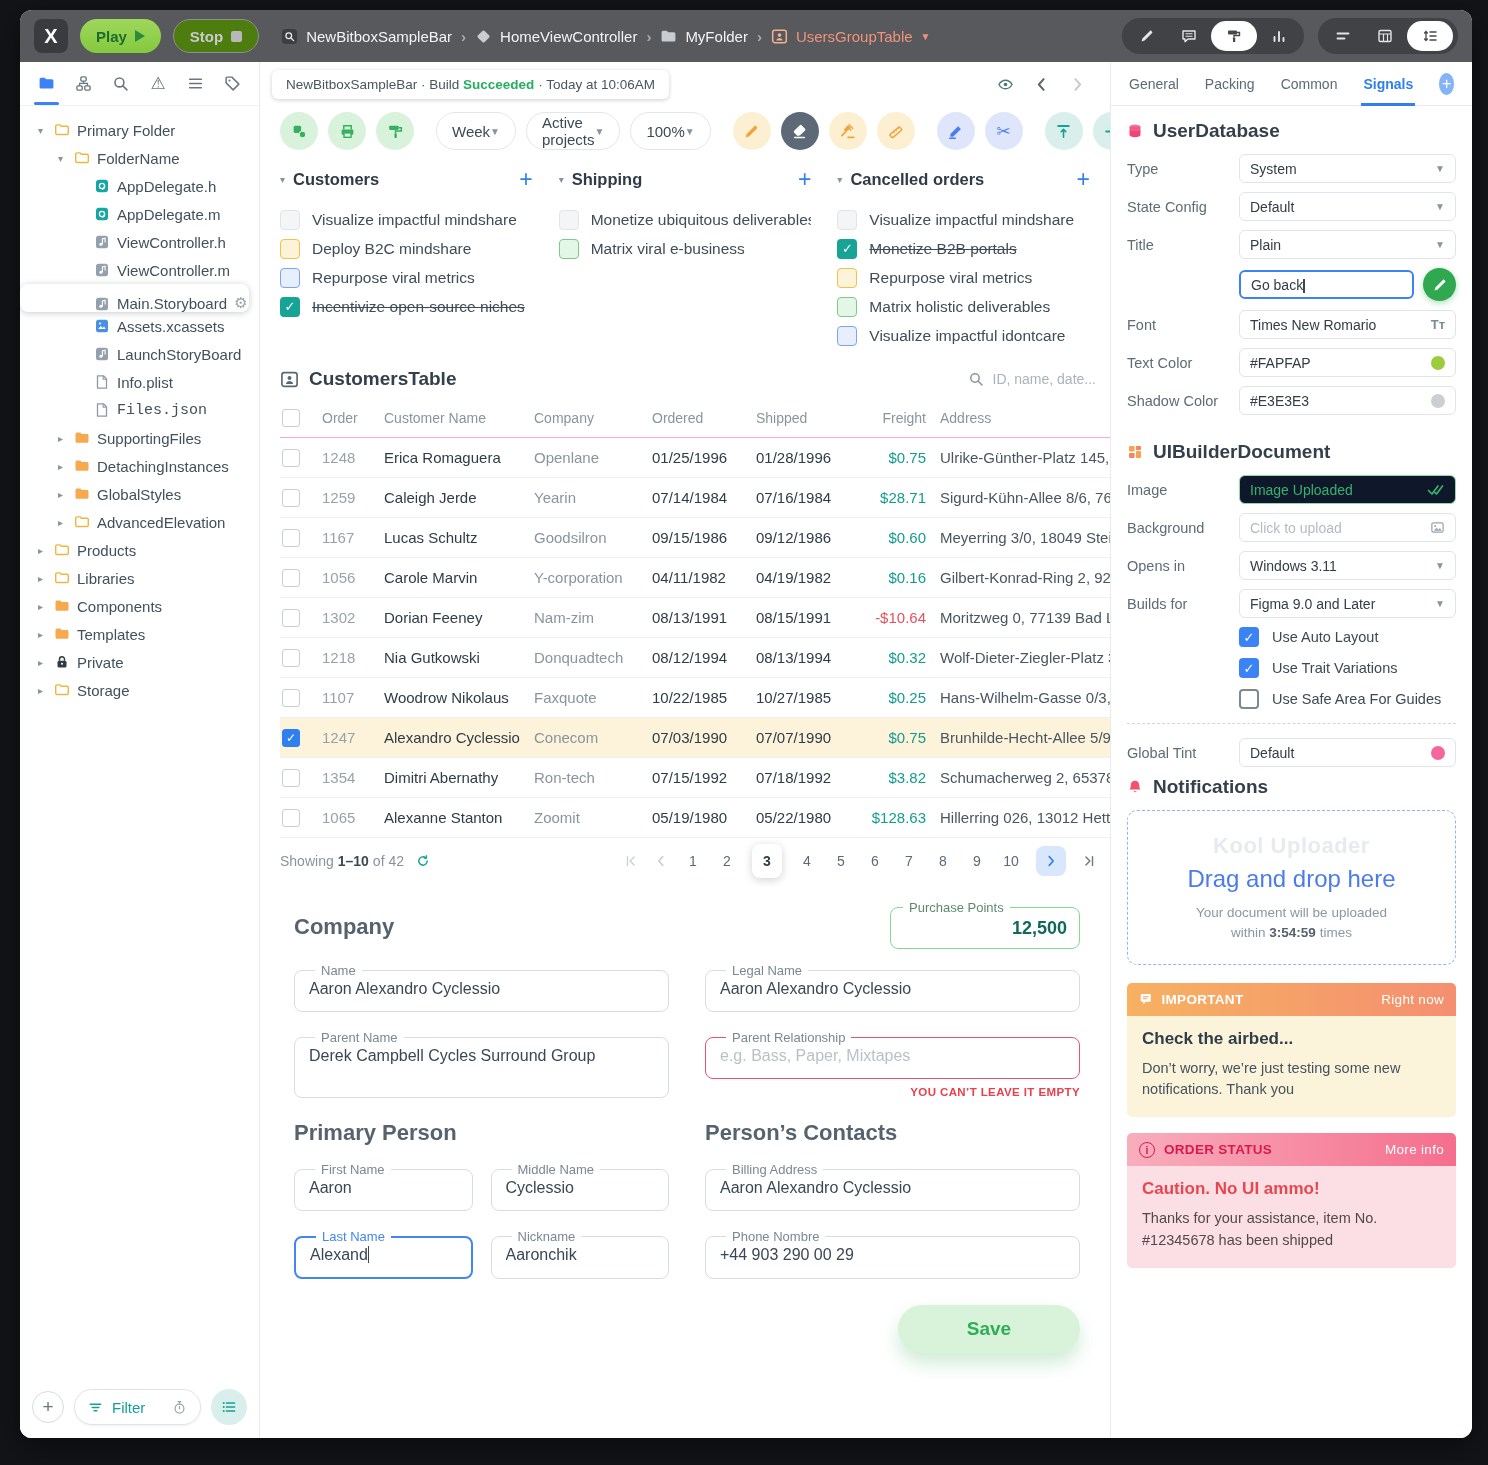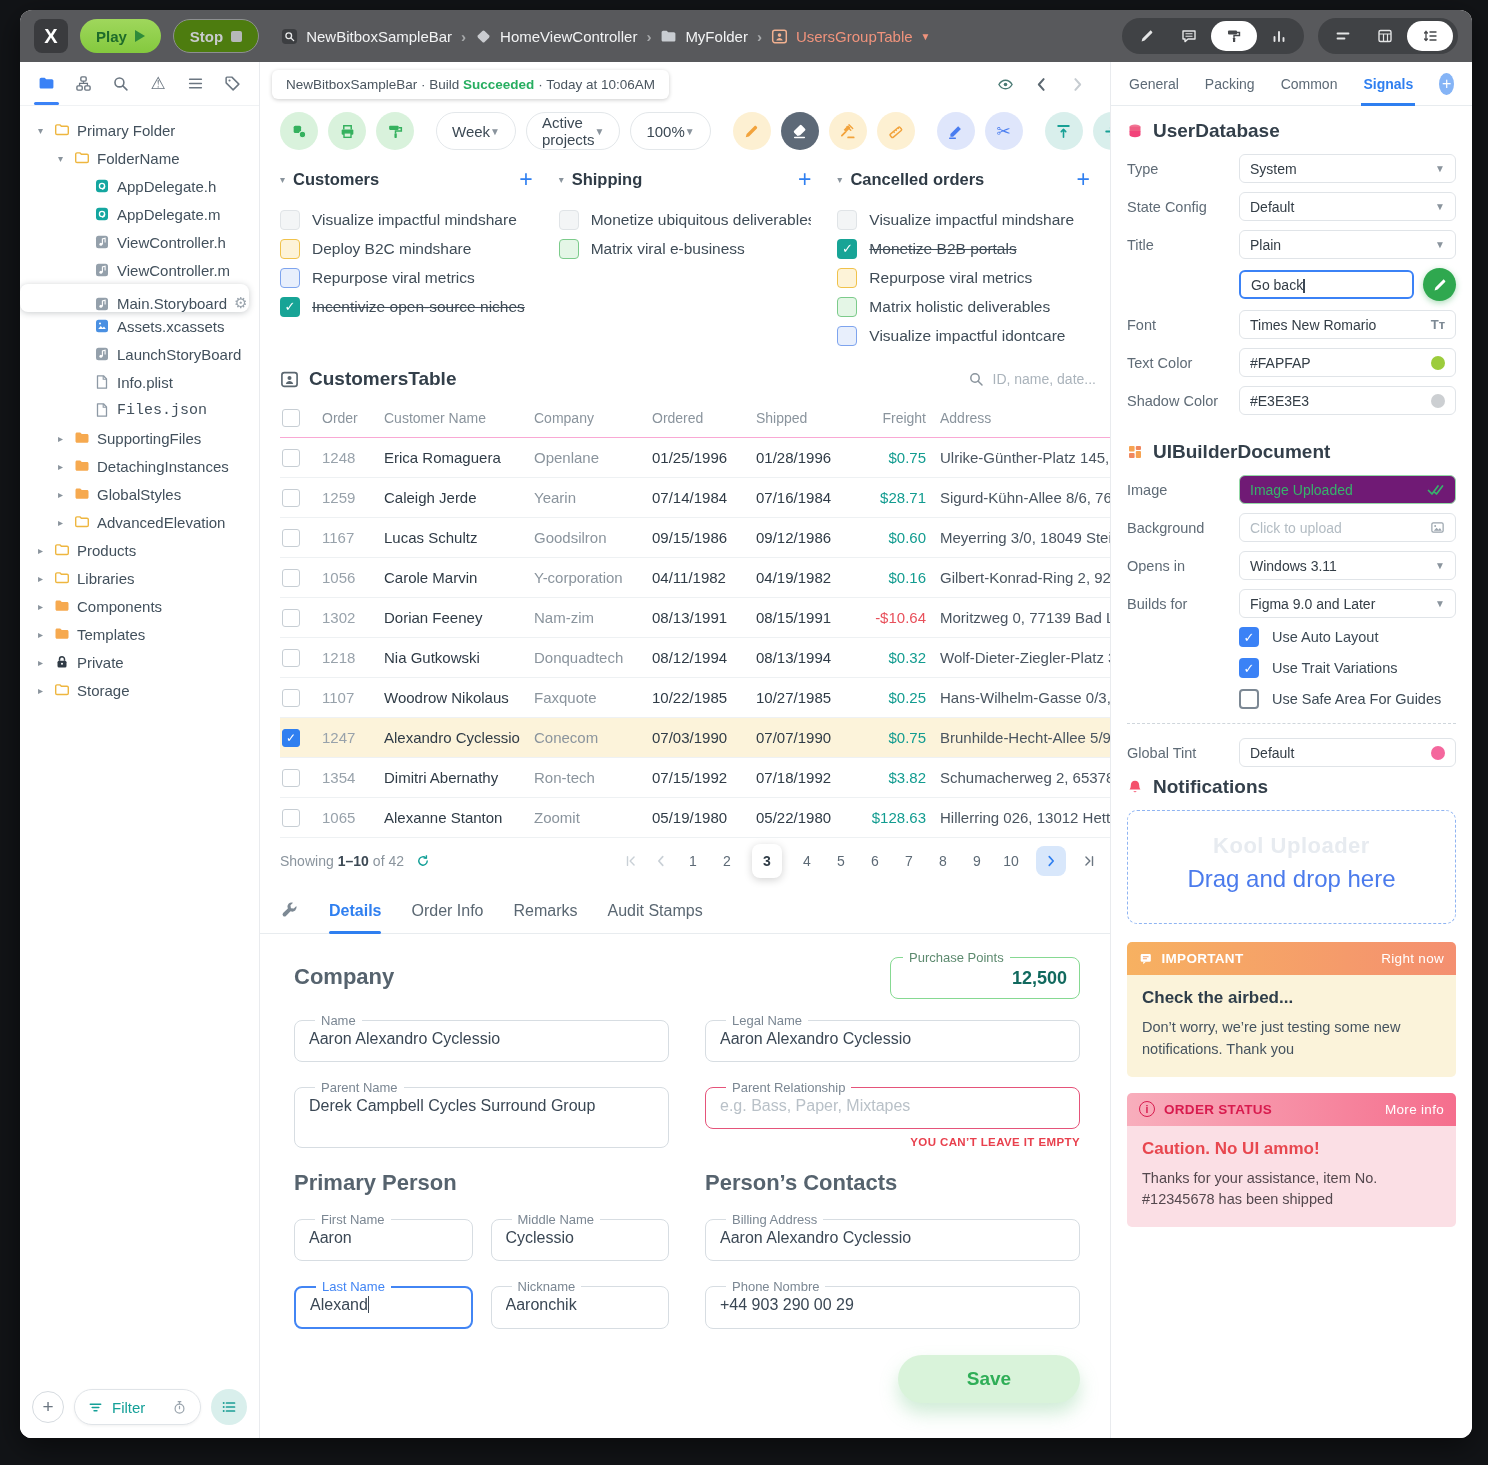"Image Uploaded" .rctl.success { background: #701a75 -> #0f172a }
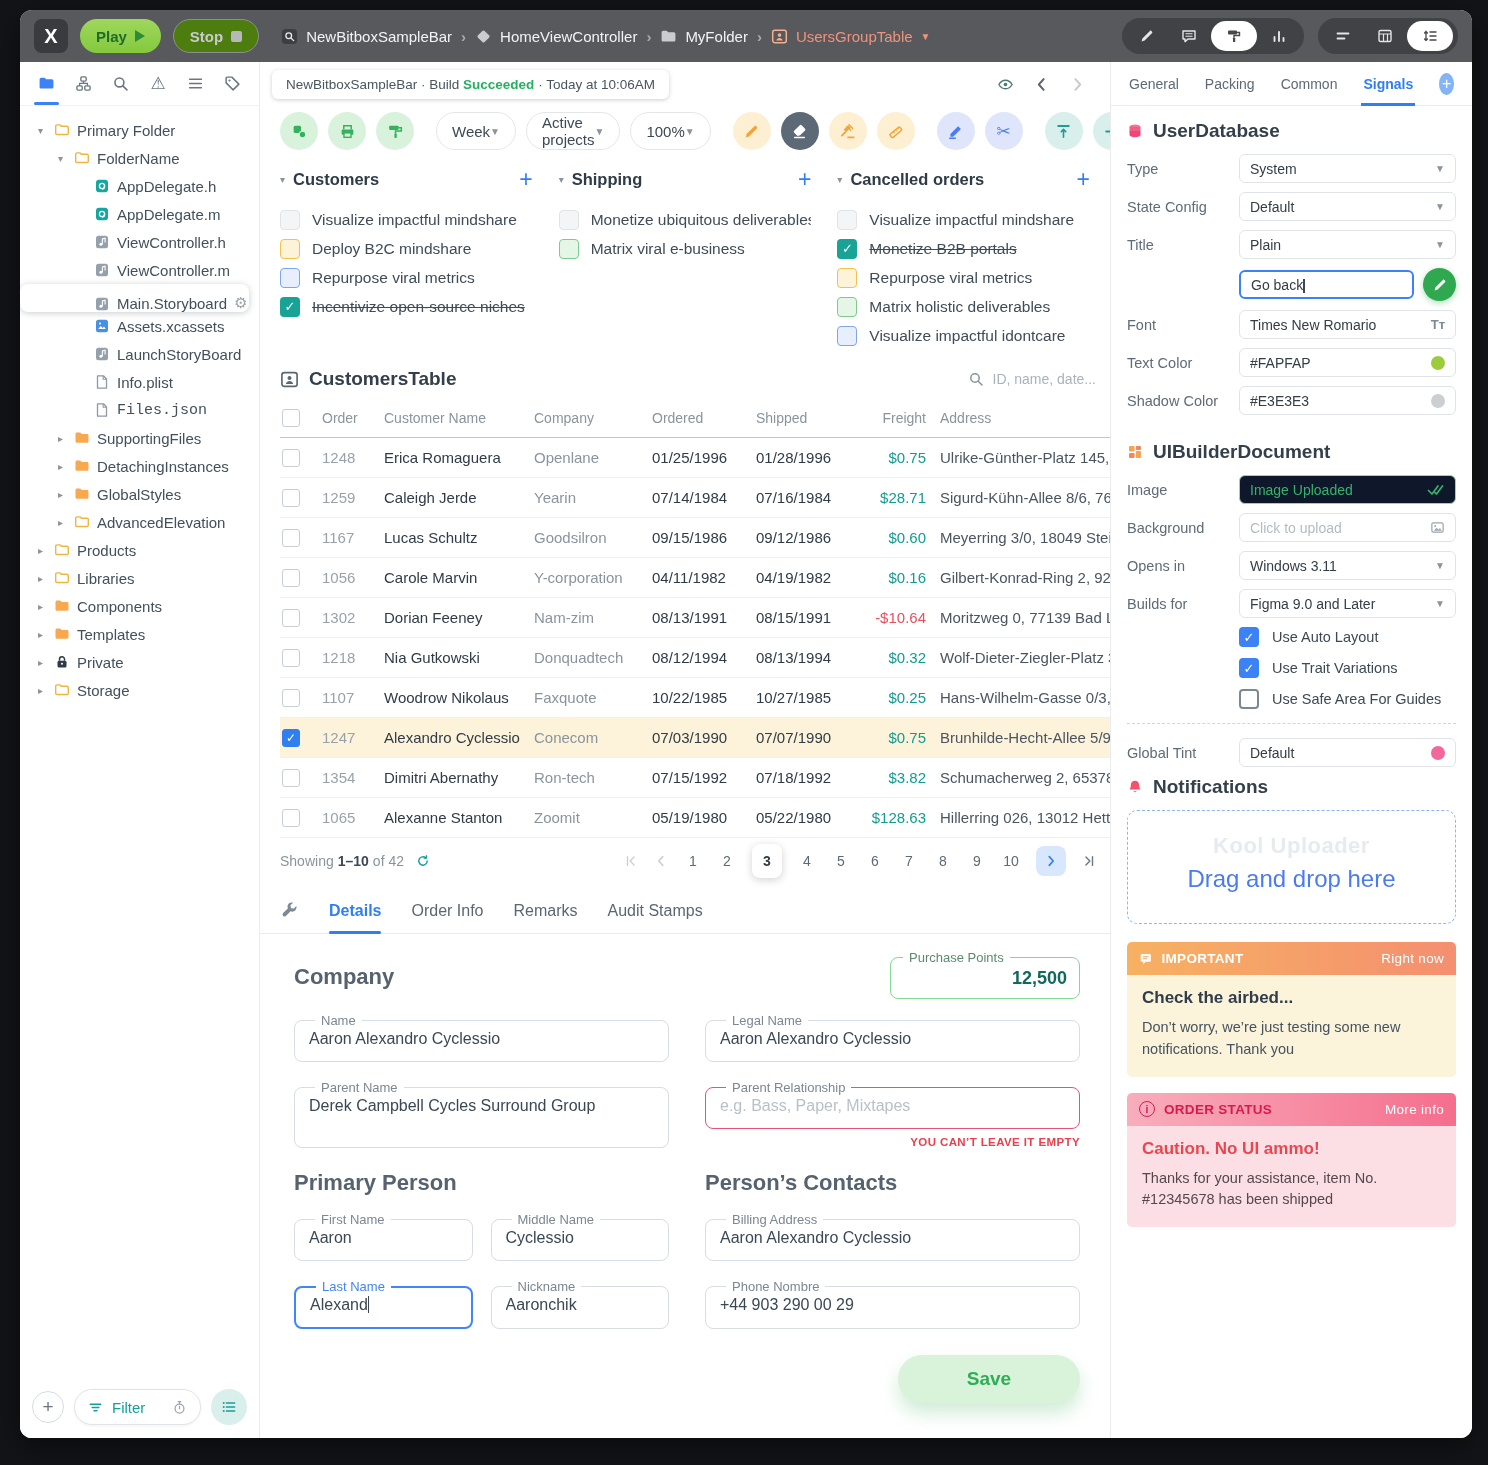"Details" div.dtabs { html: <div> <span> <svg> <path></path> </svg> </span> <span>Details</span> <span>Order Info</span> <span>Remarks</span> <span>Audit Stamps</span> </div> -> none }
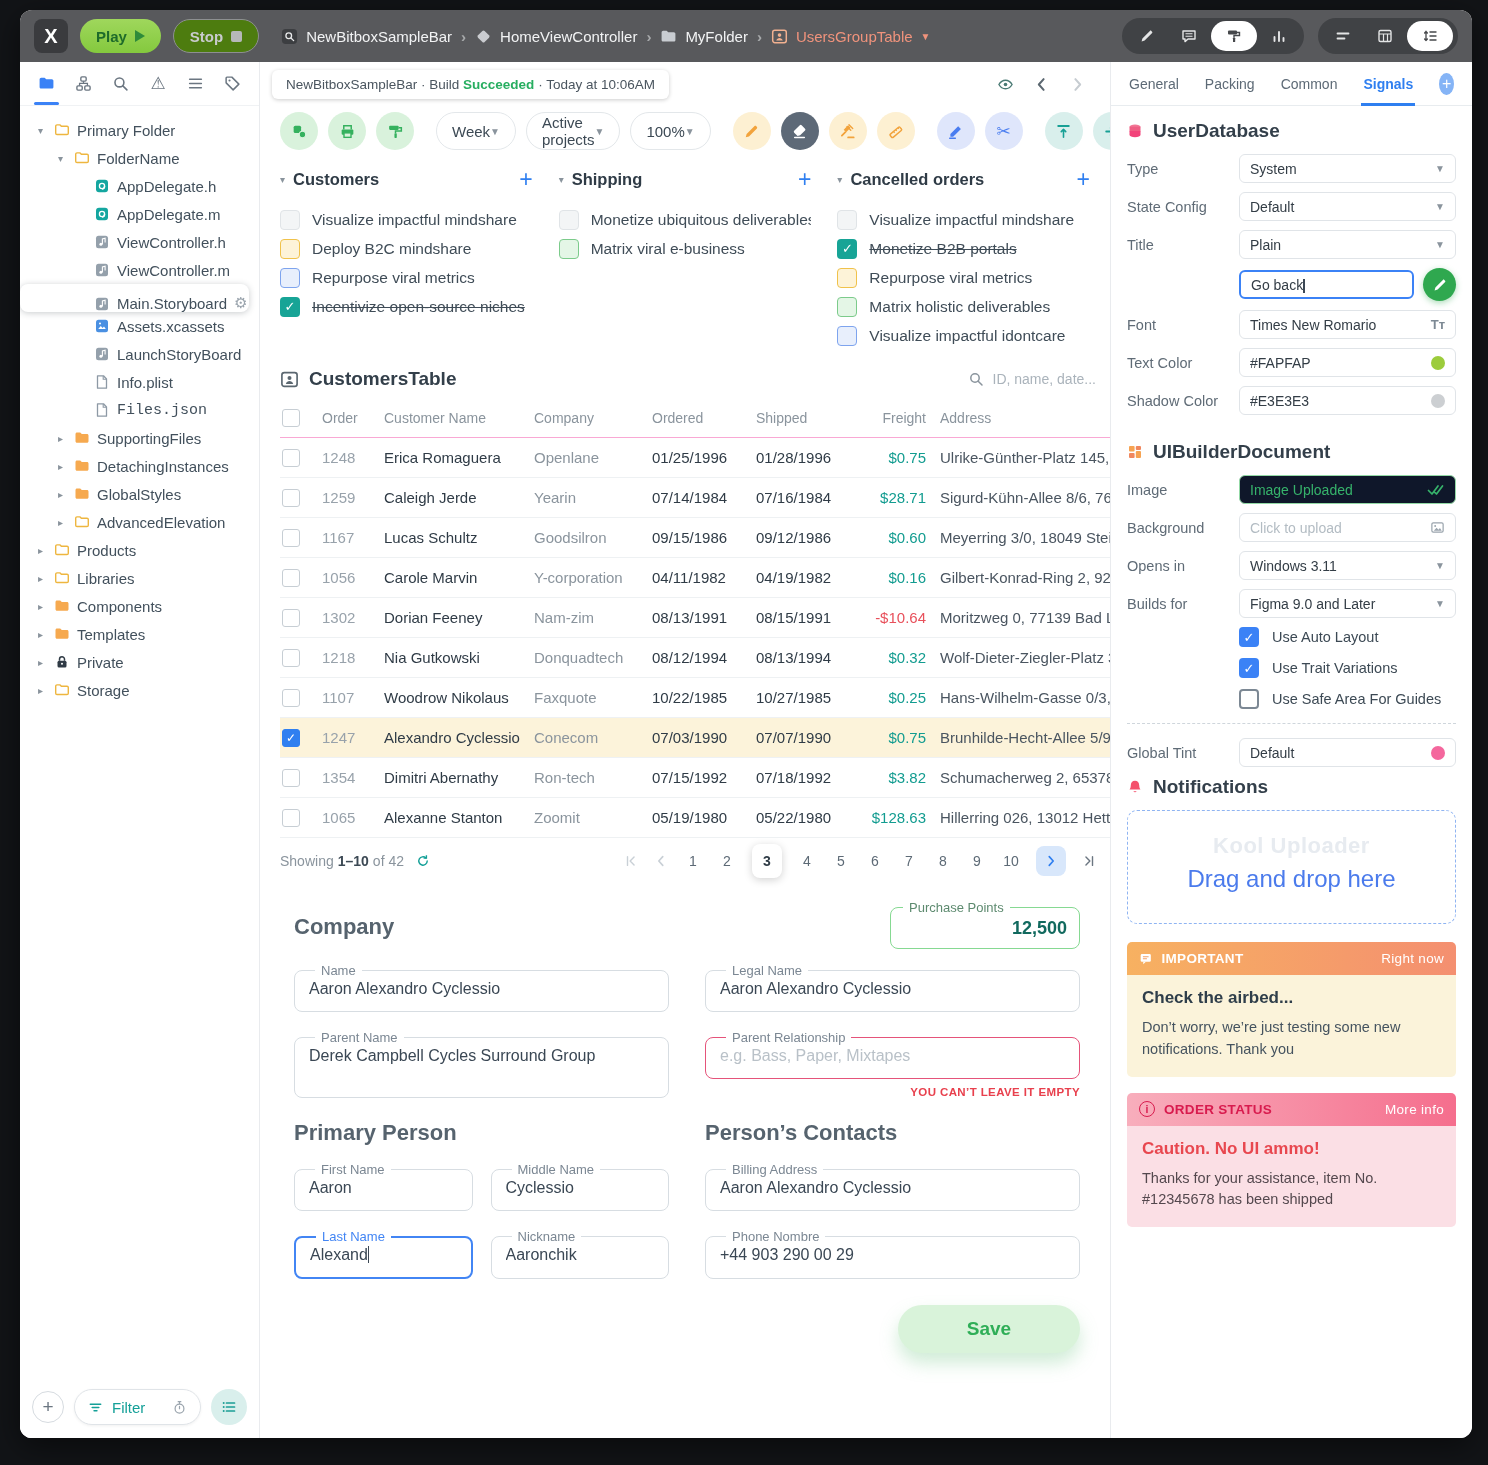"Your document will be uploaded" div.dz-sub { html: none -> <div><span>Your document will be uploaded</span><br> <span>within </span><b>3:54:59</b><span> times</span></div> }
